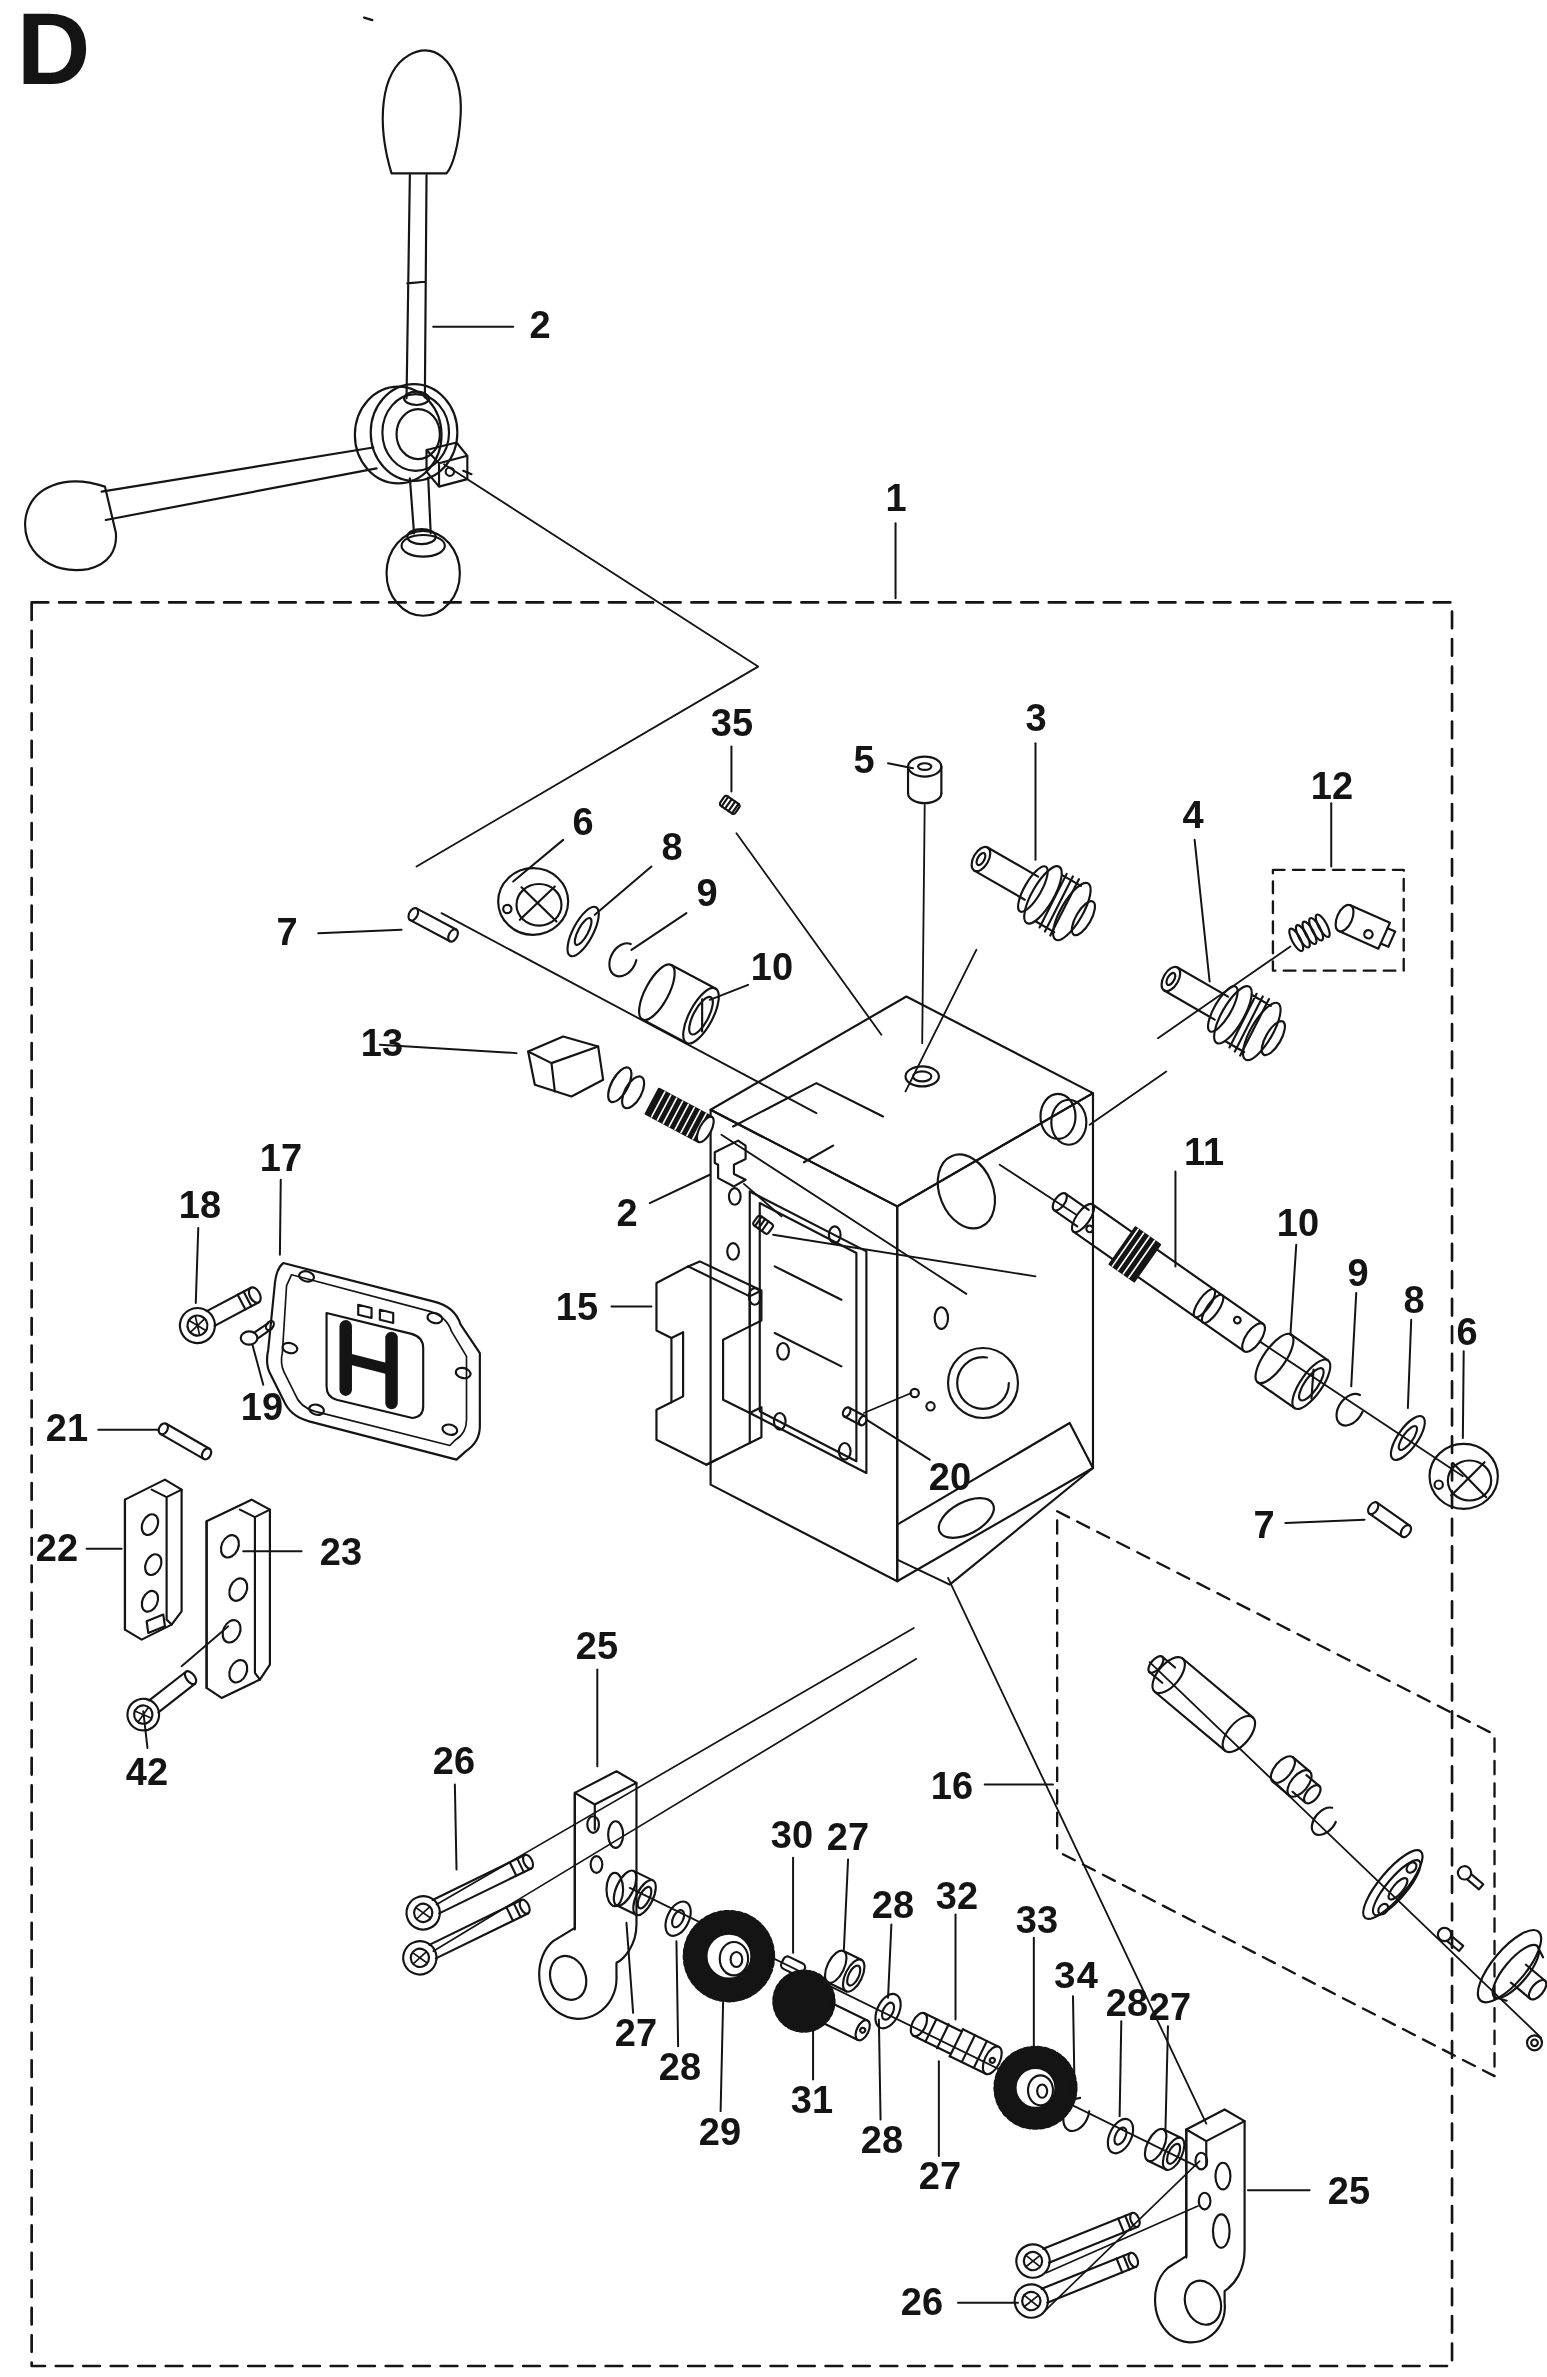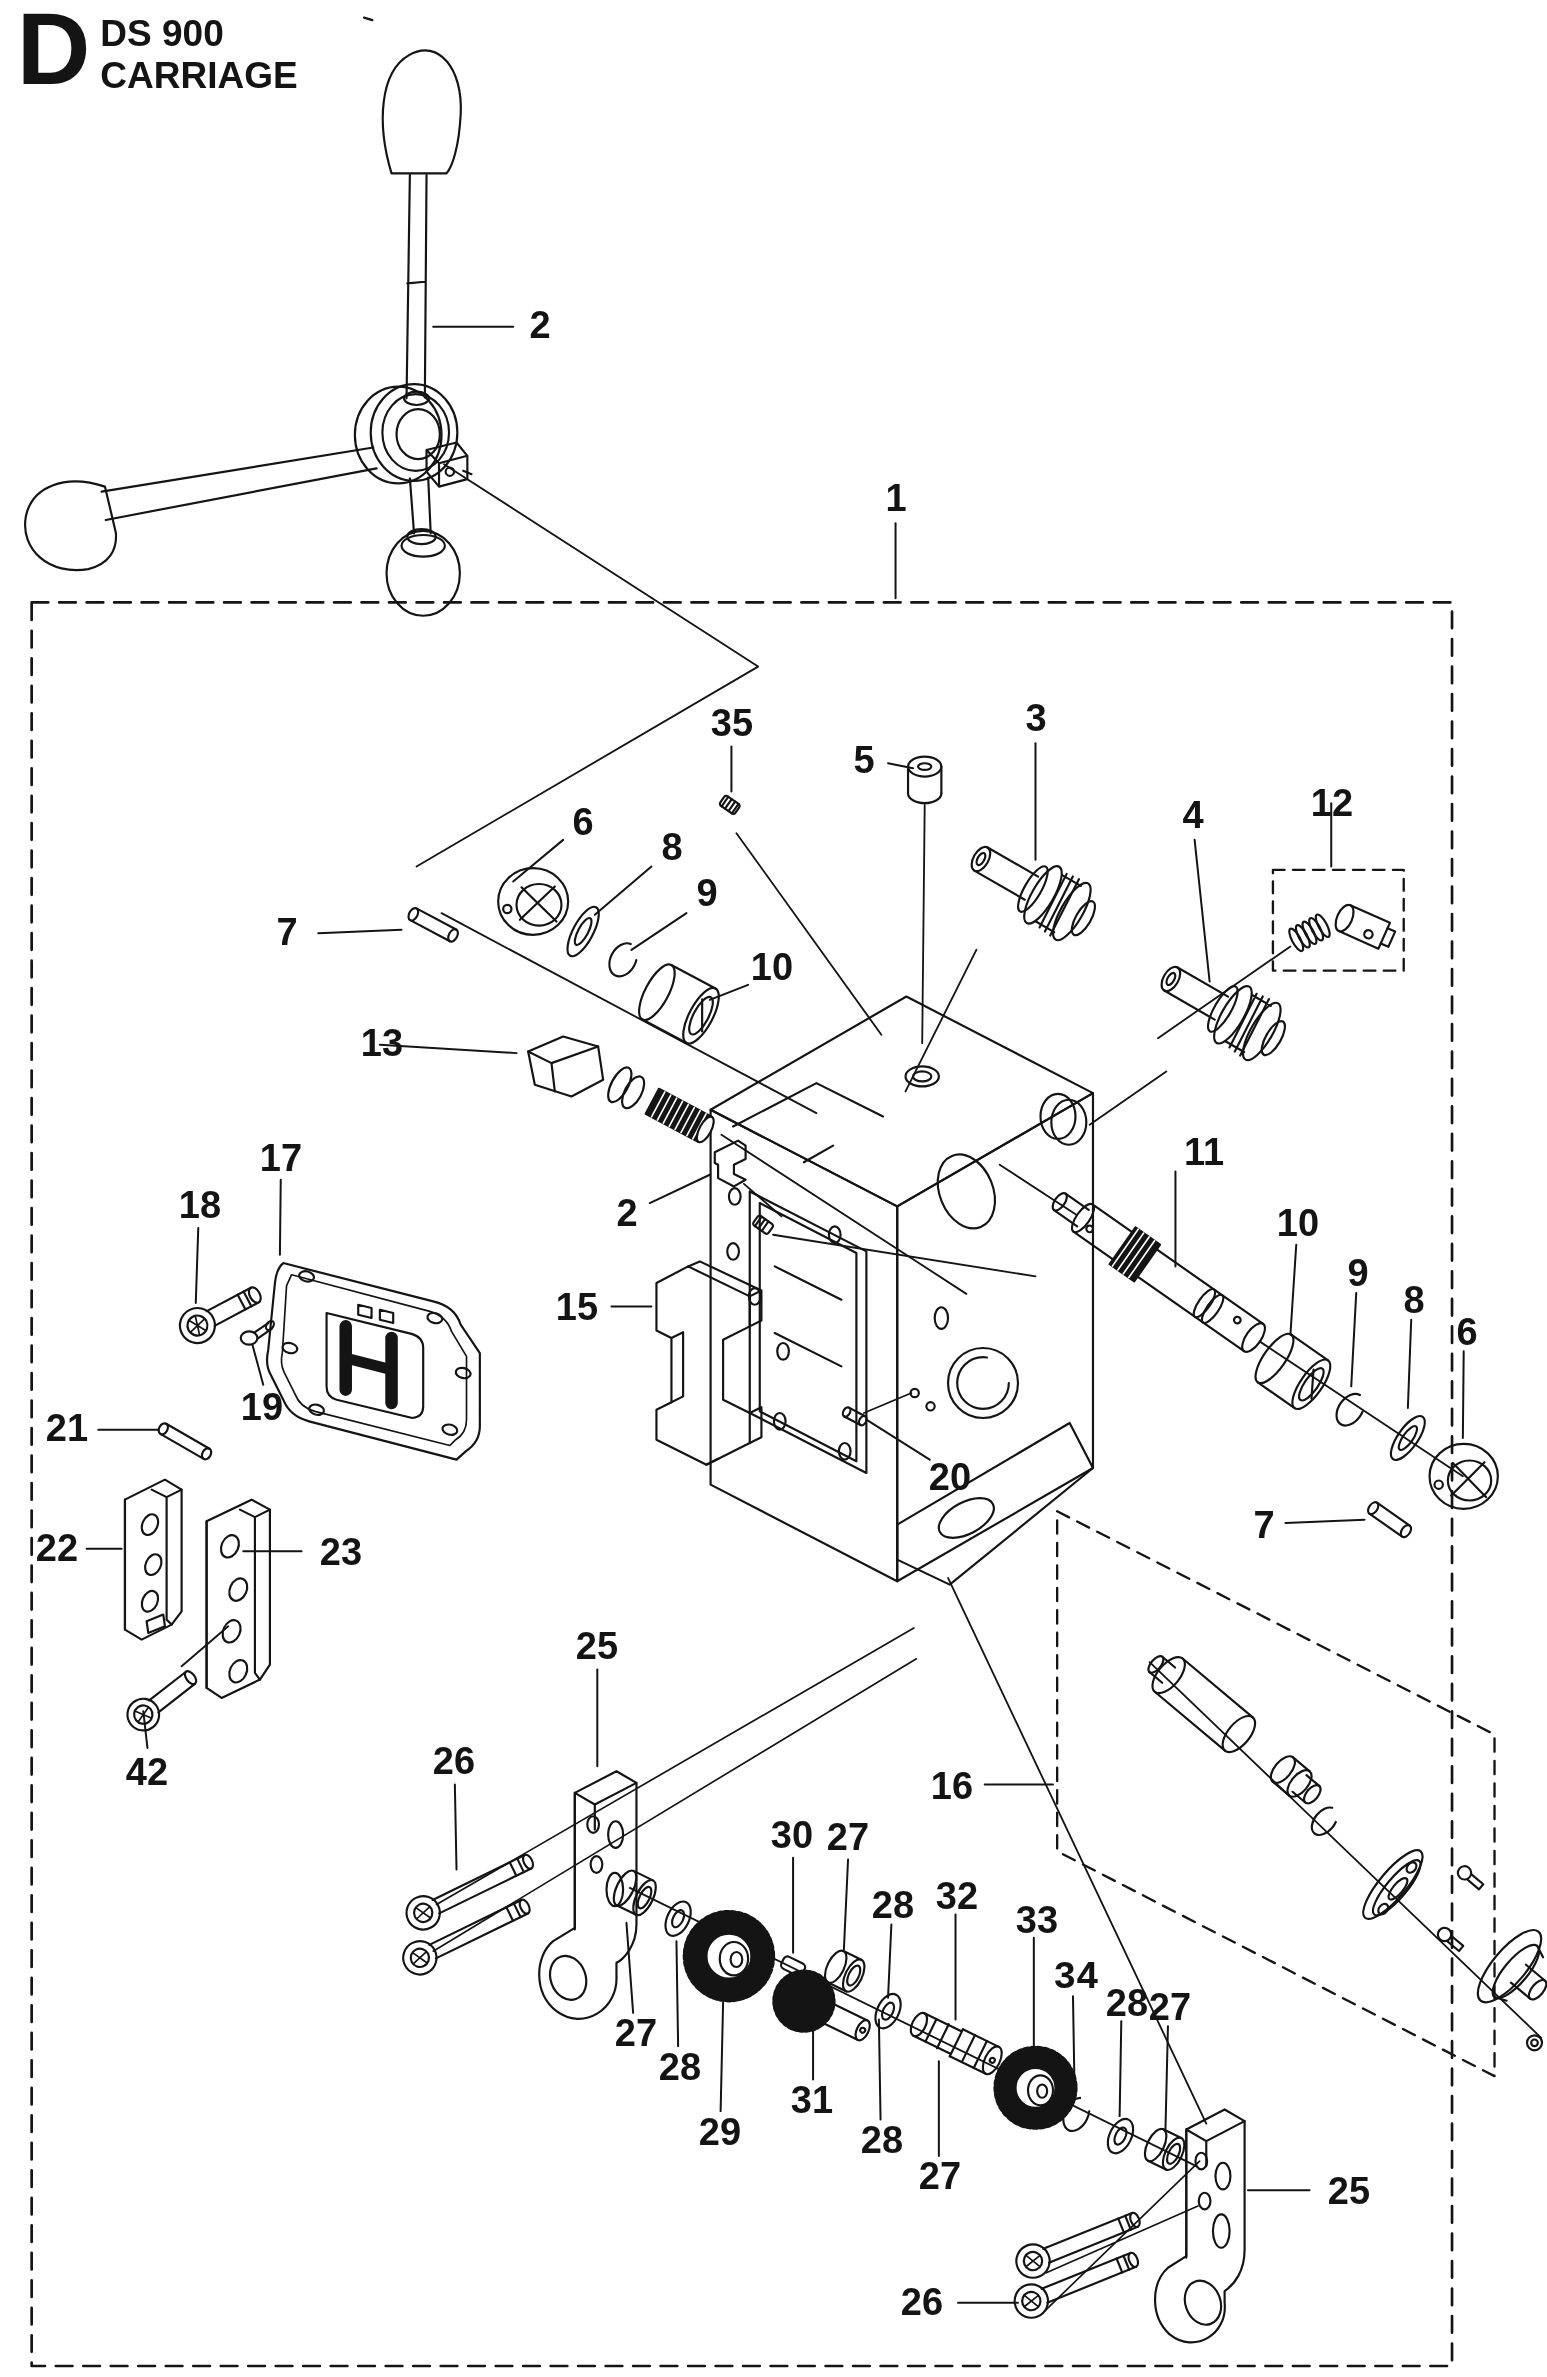"DS 900" div.titletext { html: <div> <div>DS 900</div> <div>CARRIAGE</div> </div> -> none }
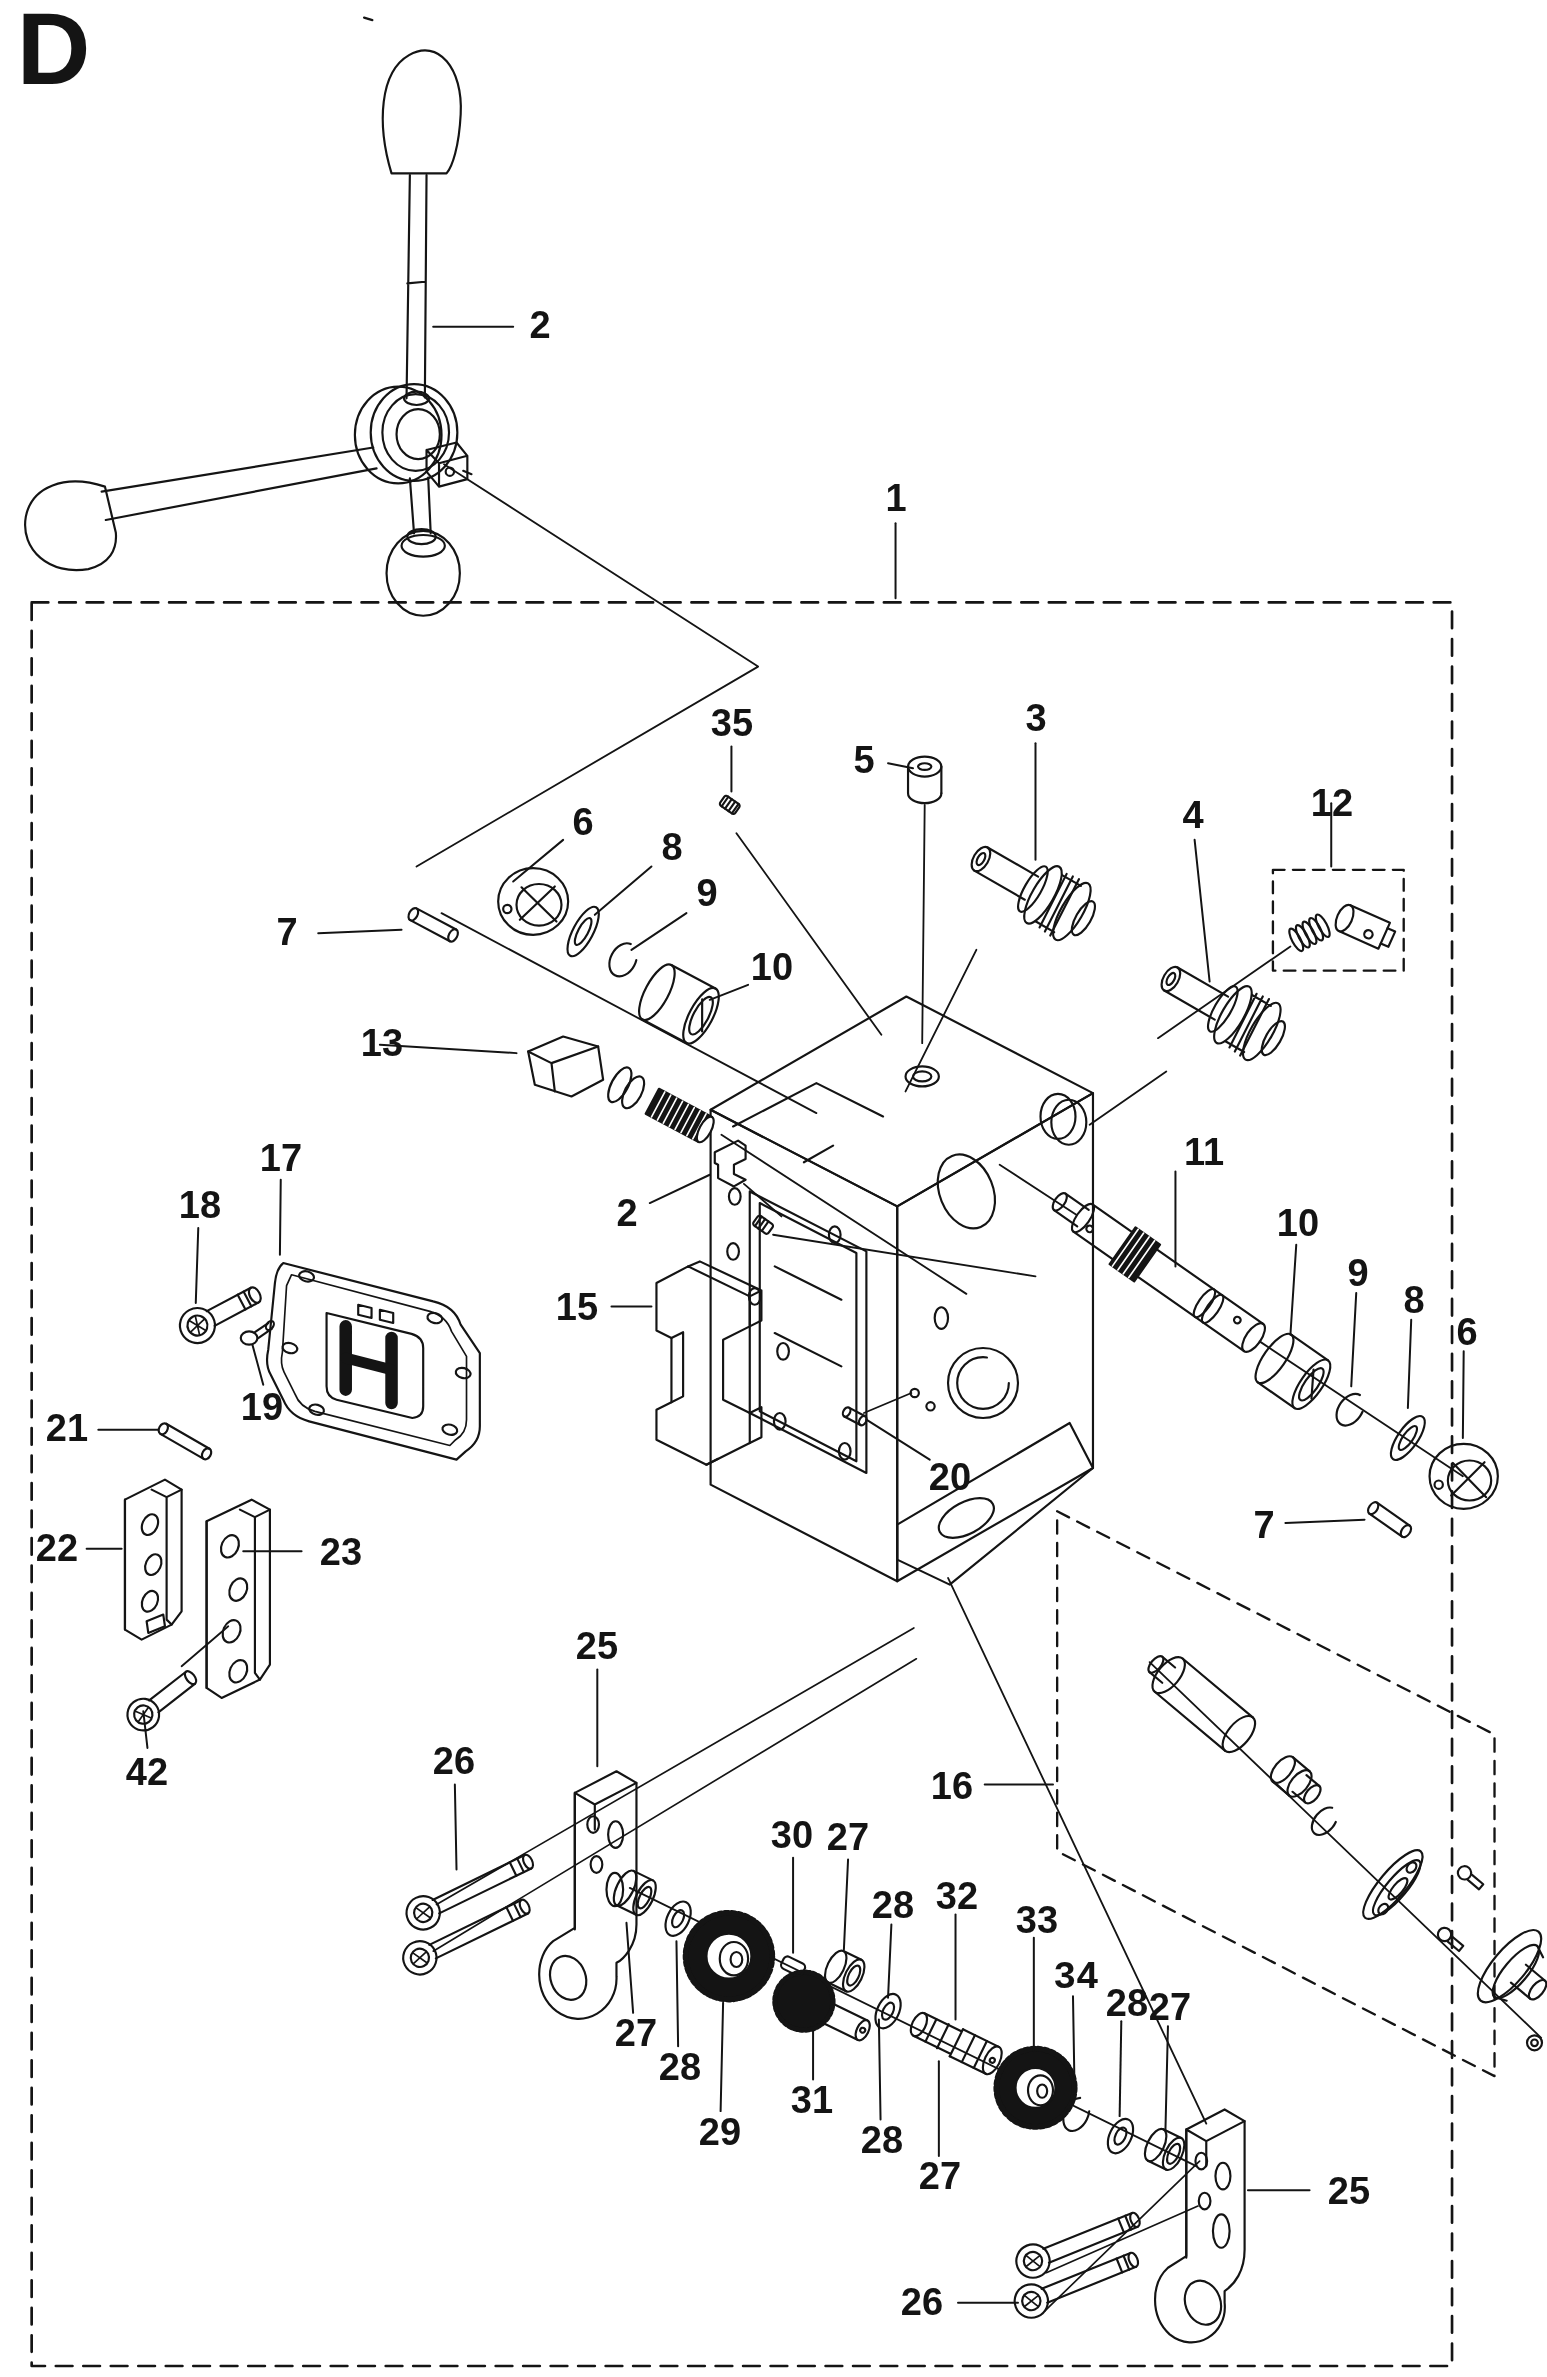"12" div.callout { margin-top: 17px -> none }
